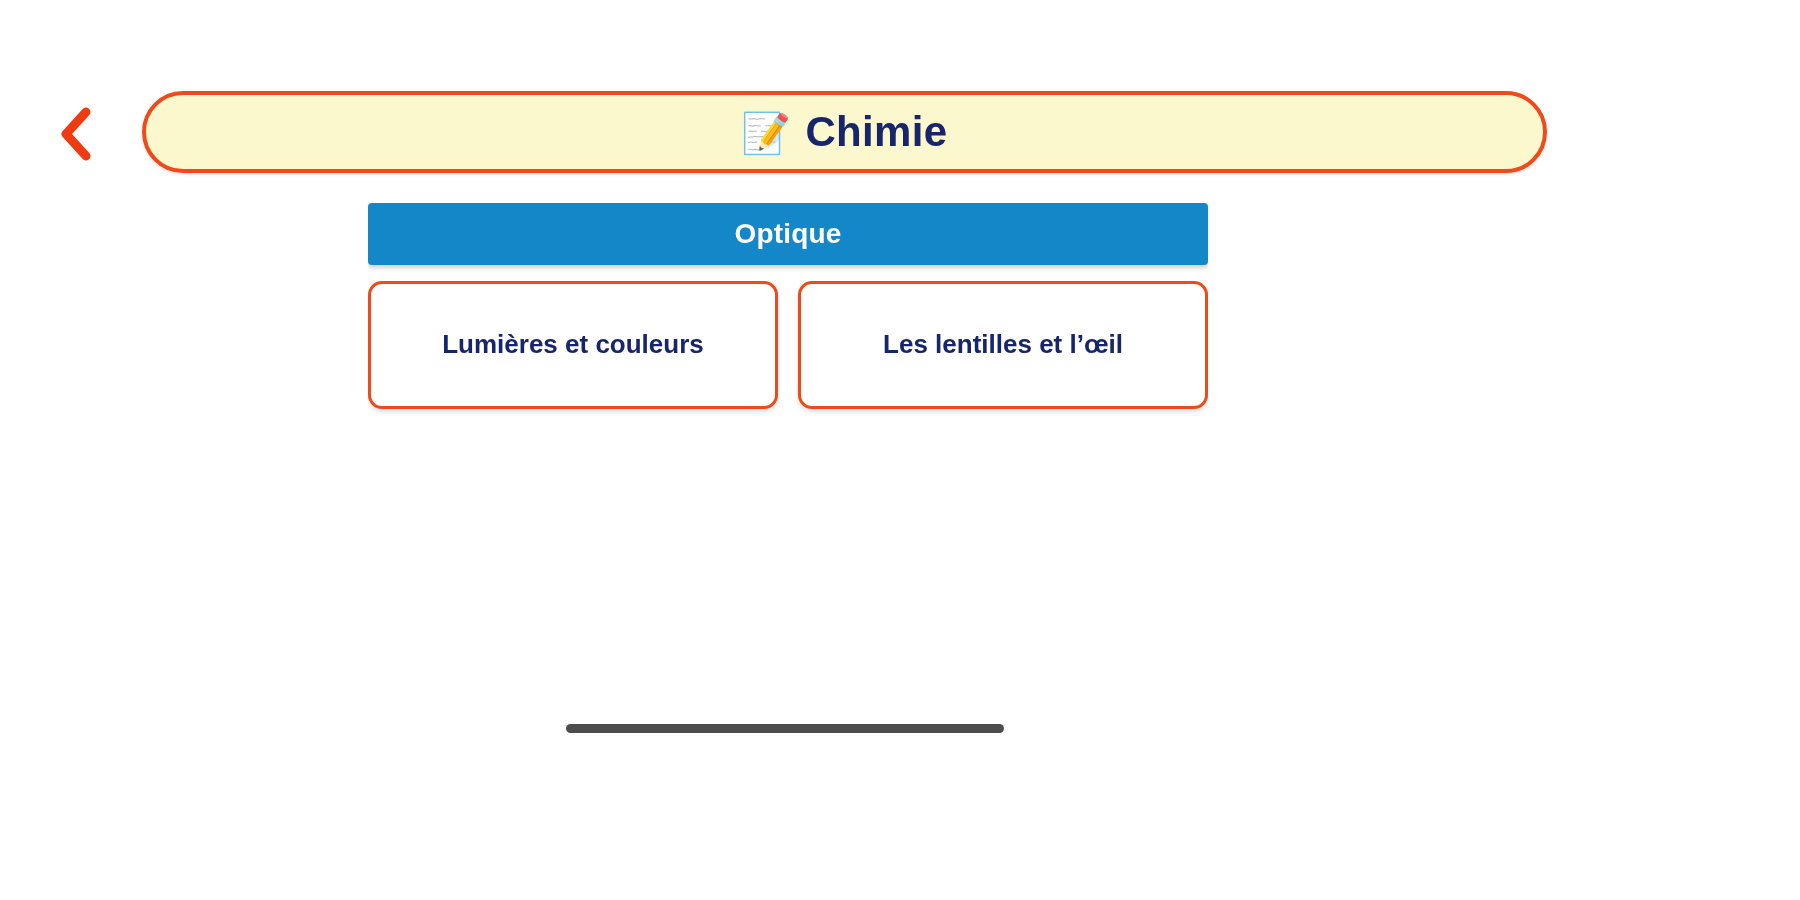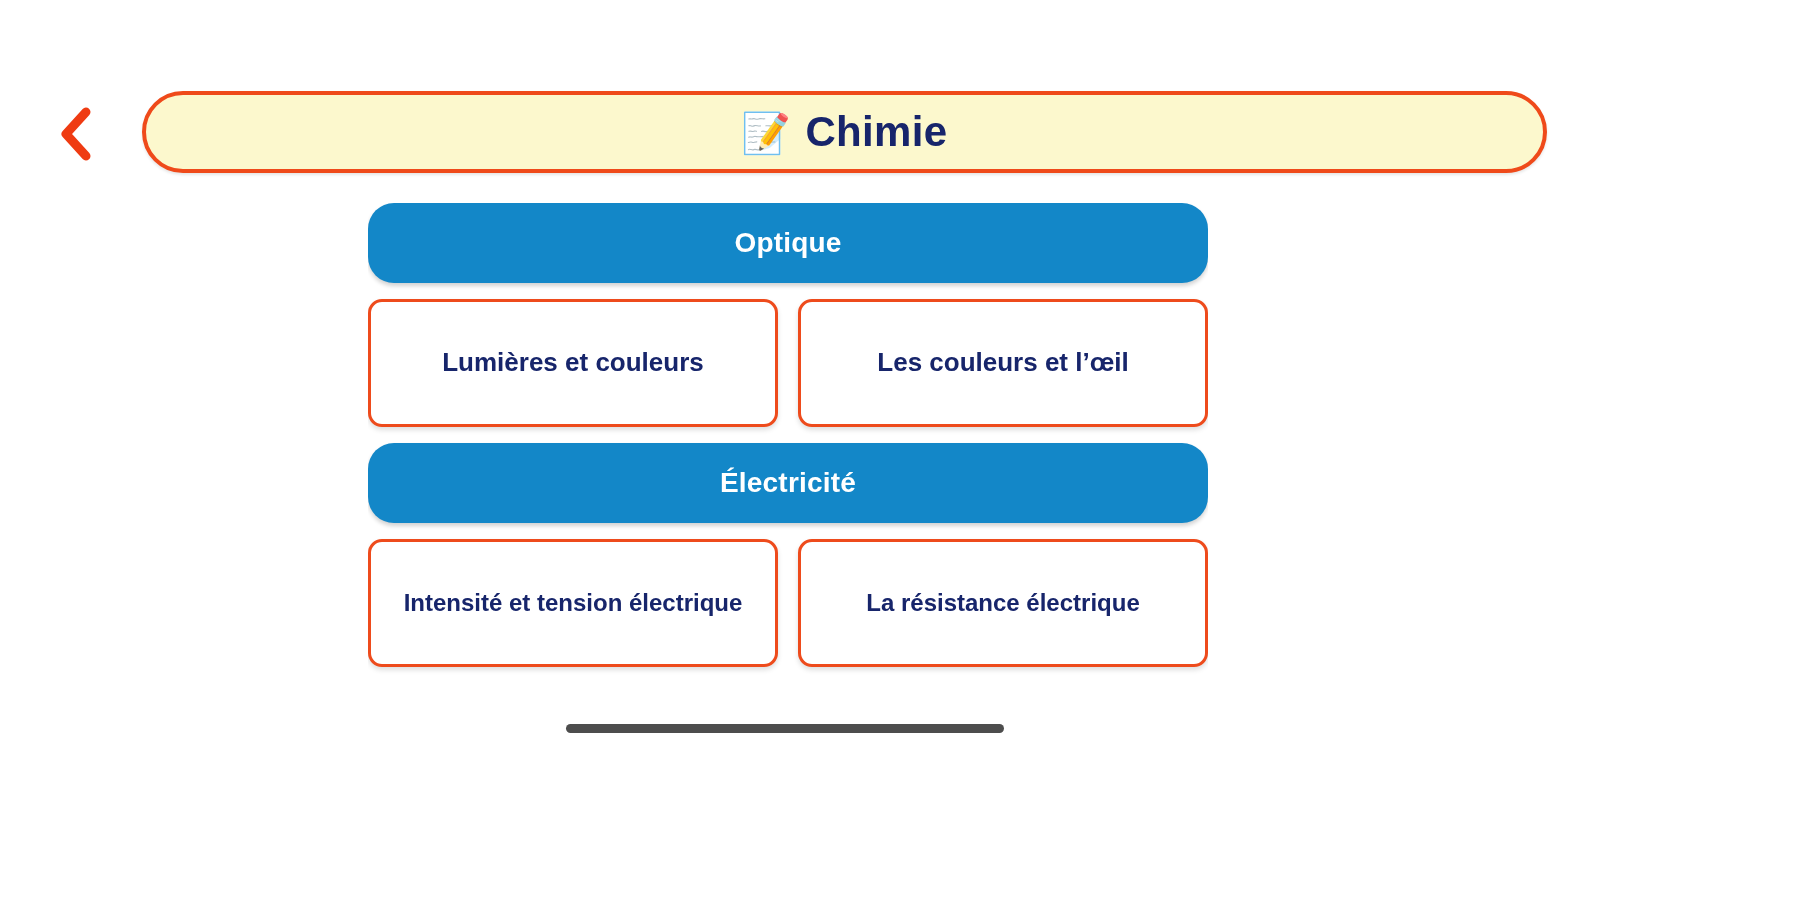"Optique" .section-header { border-radius: 26px -> 4px; height: 80px -> 62px }
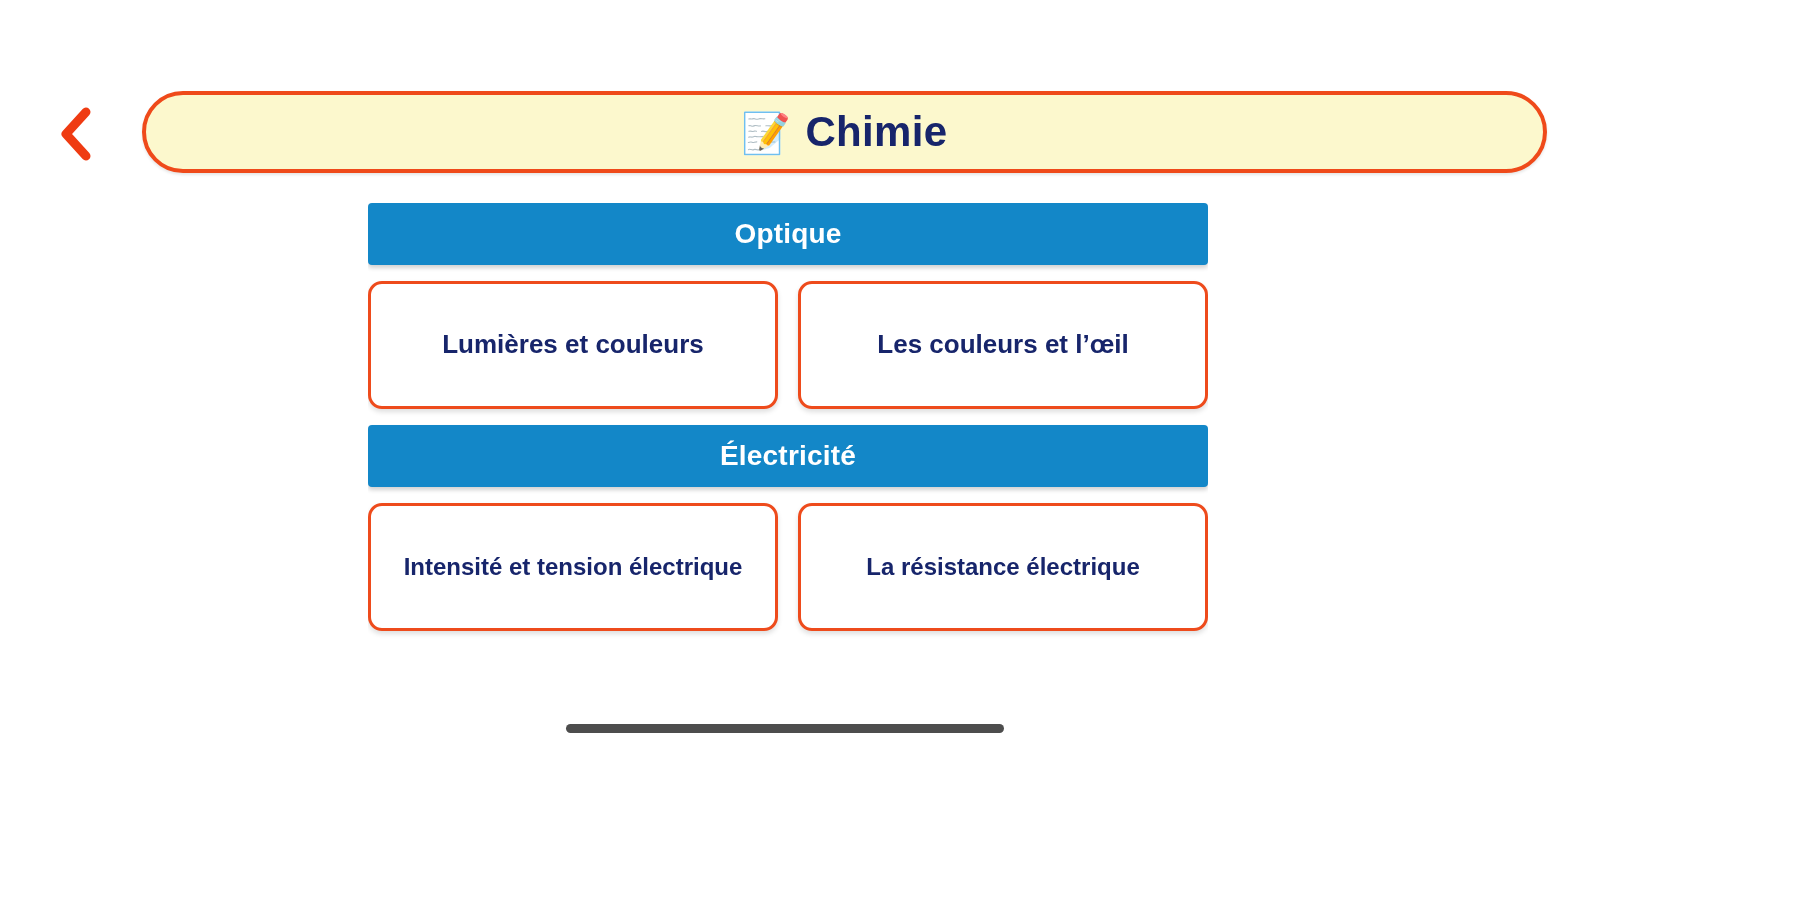"Les couleurs et l’œil" span.lesson-card-label { text: couleurs -> lentilles }
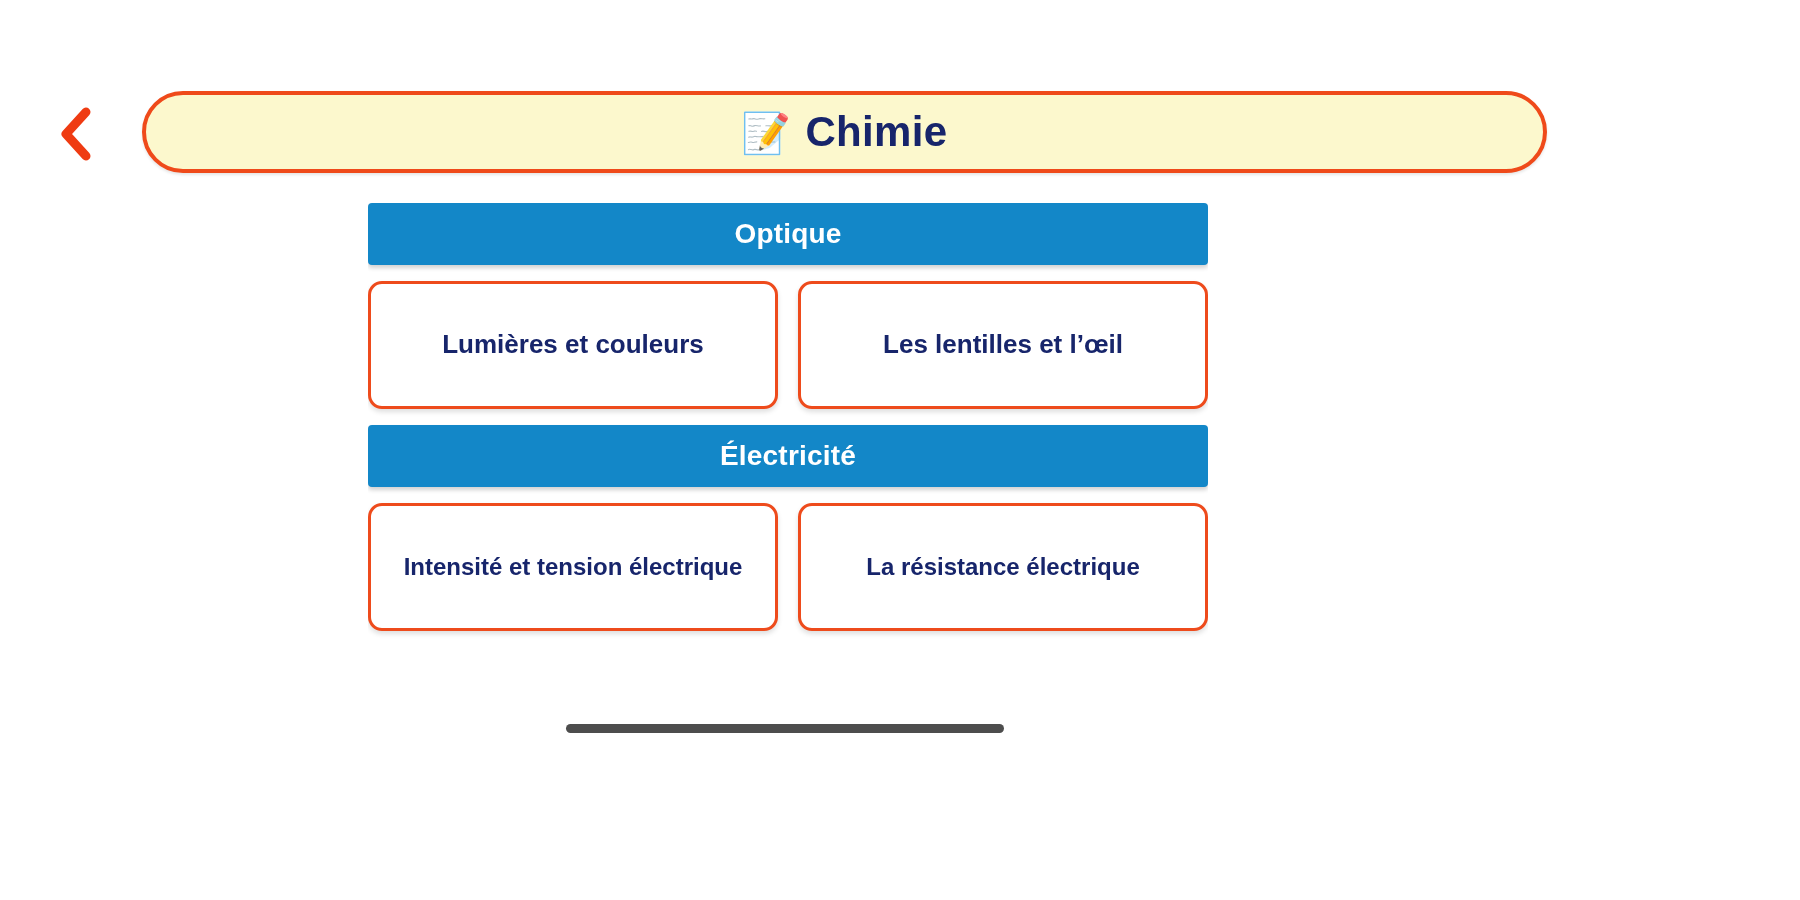"Électricité" div.section-header { html: <div> <span>Électricité</span> </div> -> none }
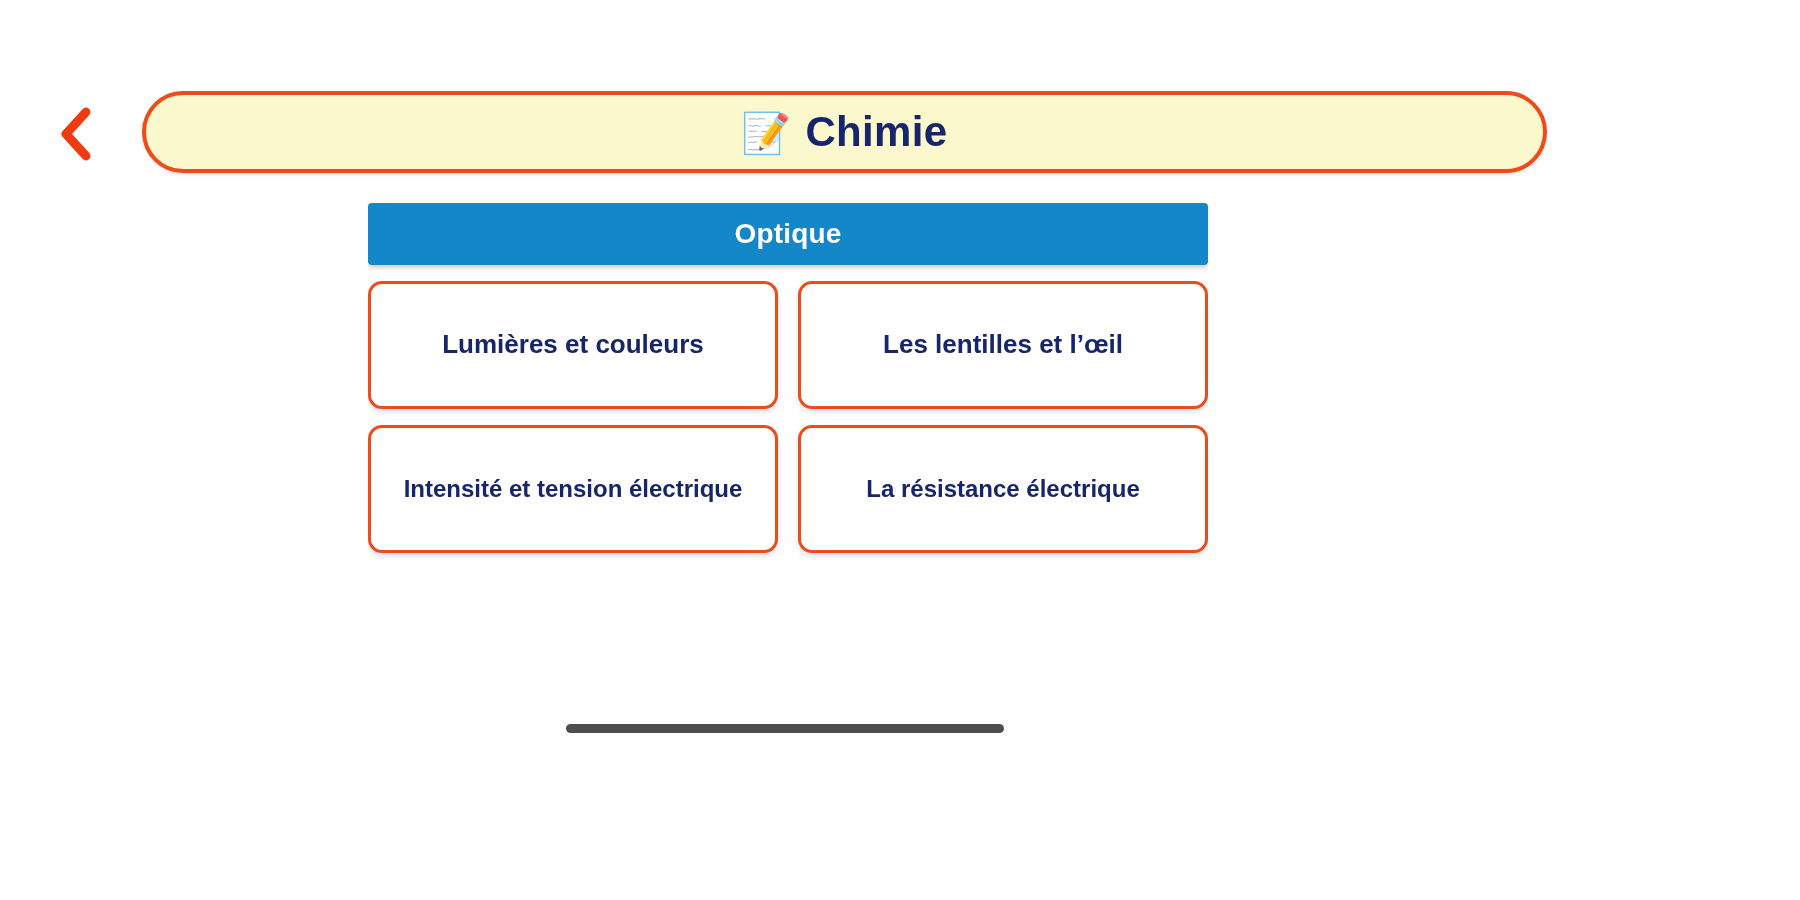"Intensité et tension électrique" div.card-row { html: <div> <div> <span>Intensité et tension électrique</span> </div> <div> <span>La résistance électrique</span> </div> </div> -> none }
